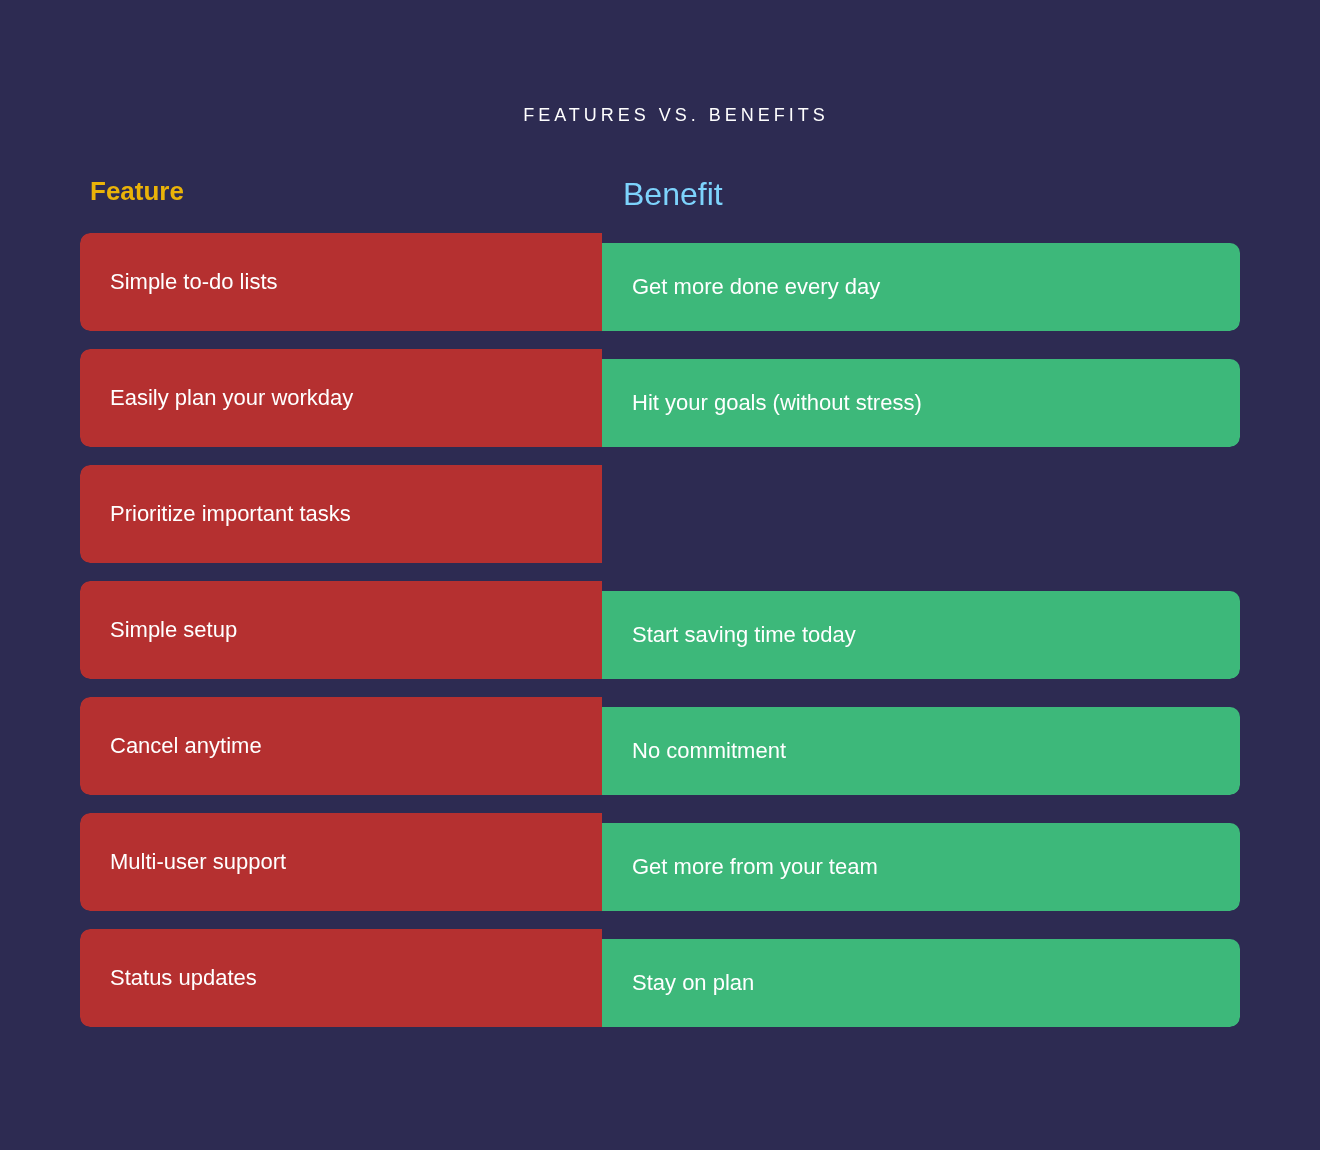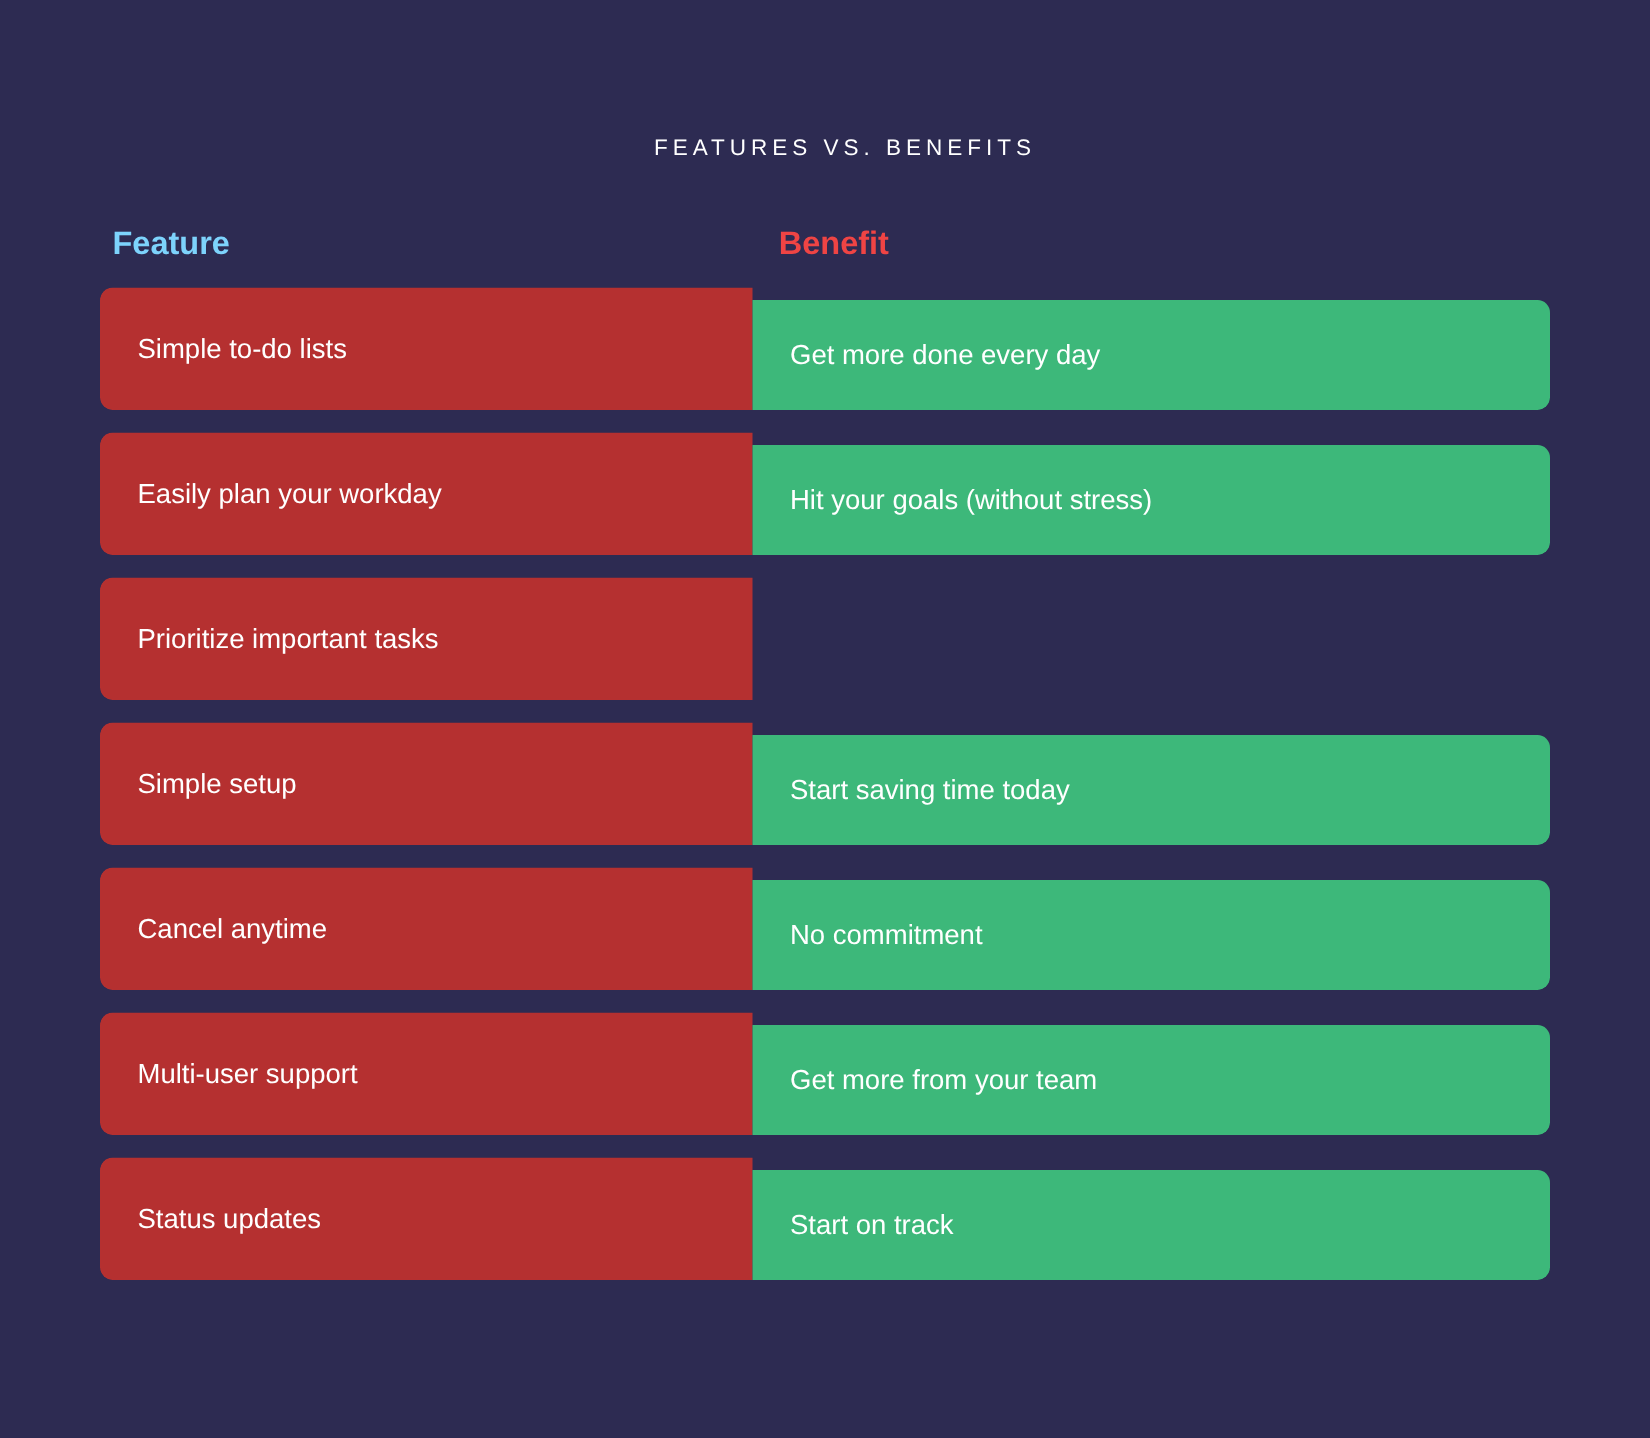"Feature" .header-feature { color: #7dd3fc -> #eab308 }
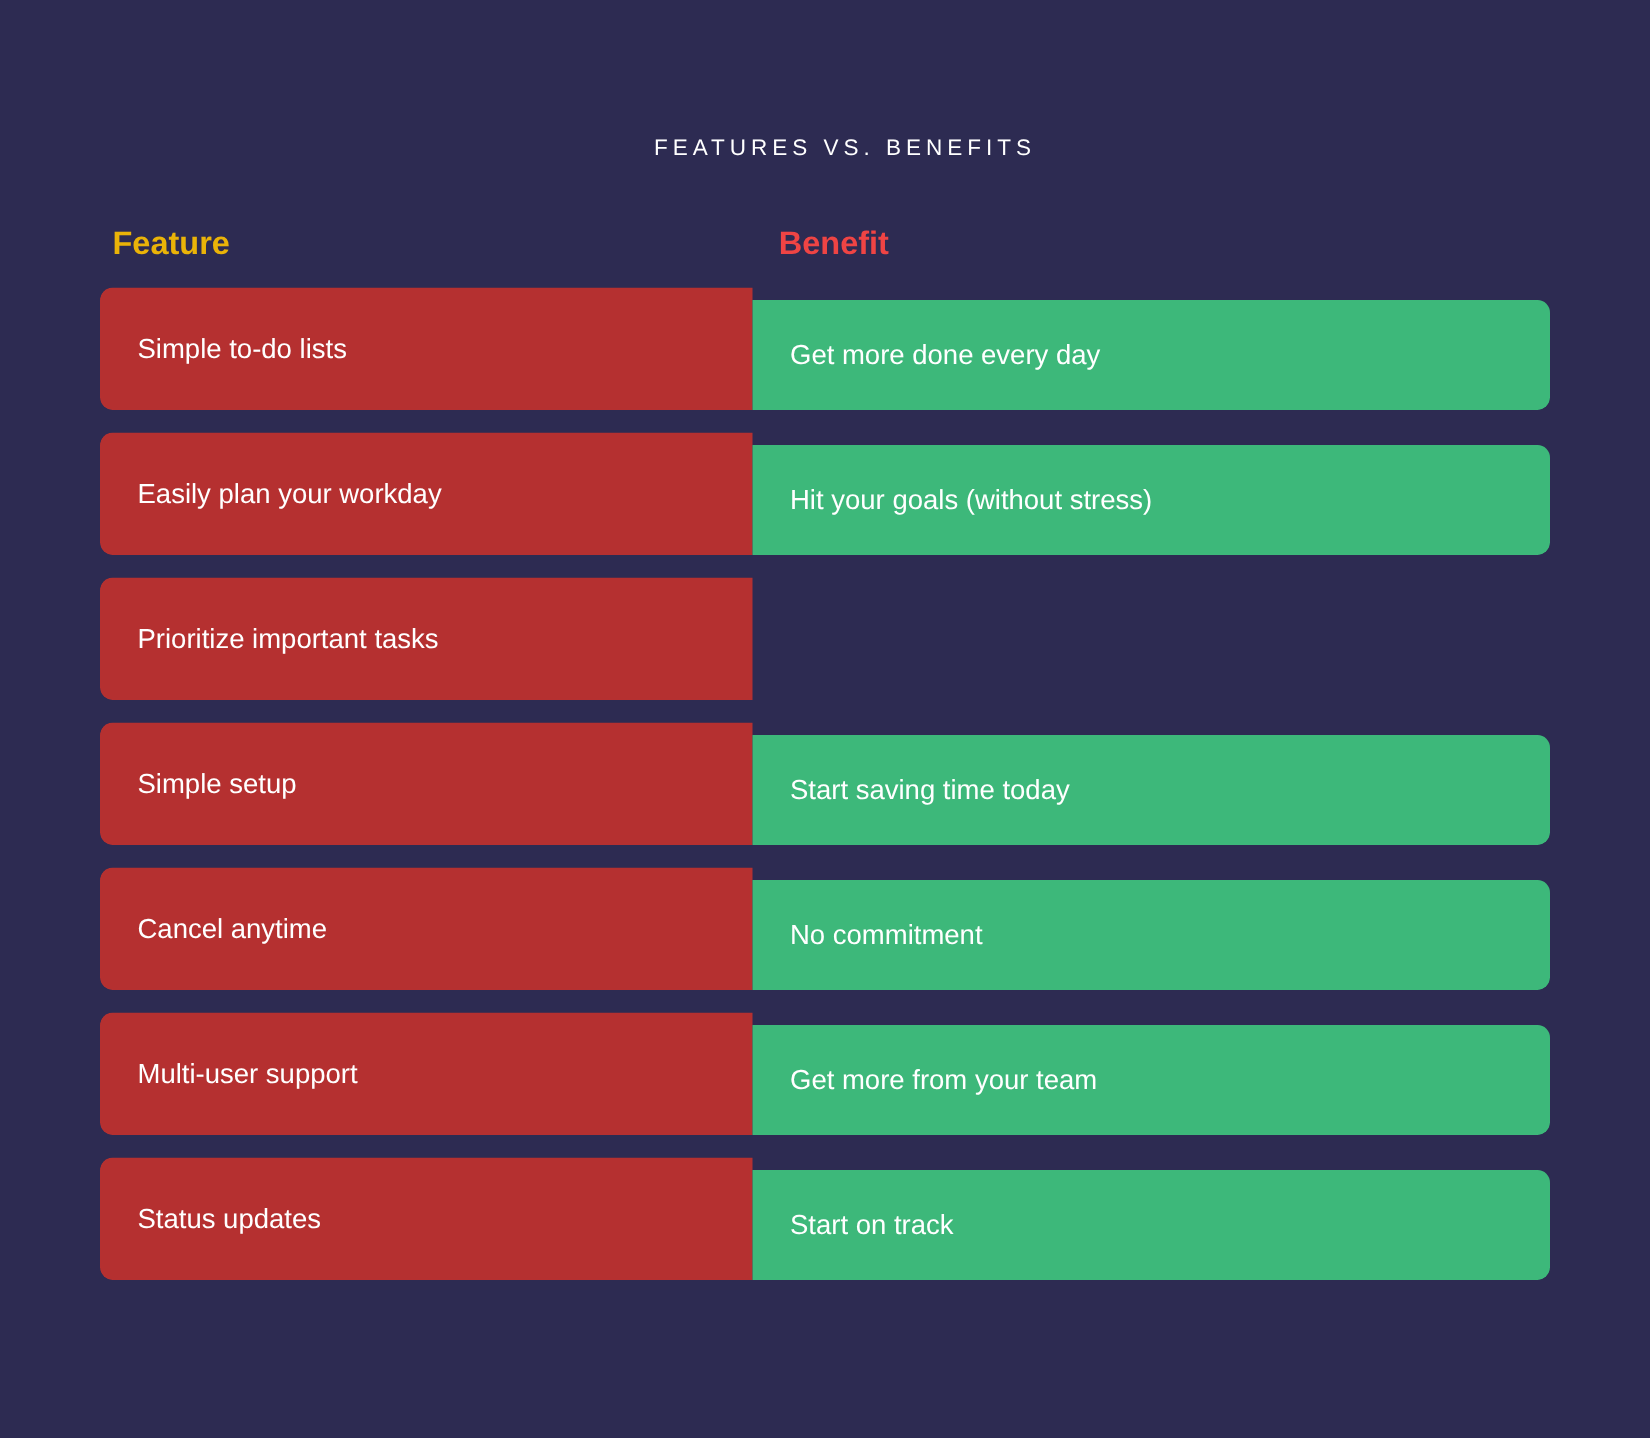"Benefit" .header-benefit { color: #ef4444 -> #7dd3fc; font-size: 26px -> 32px; font-weight: bold -> normal }
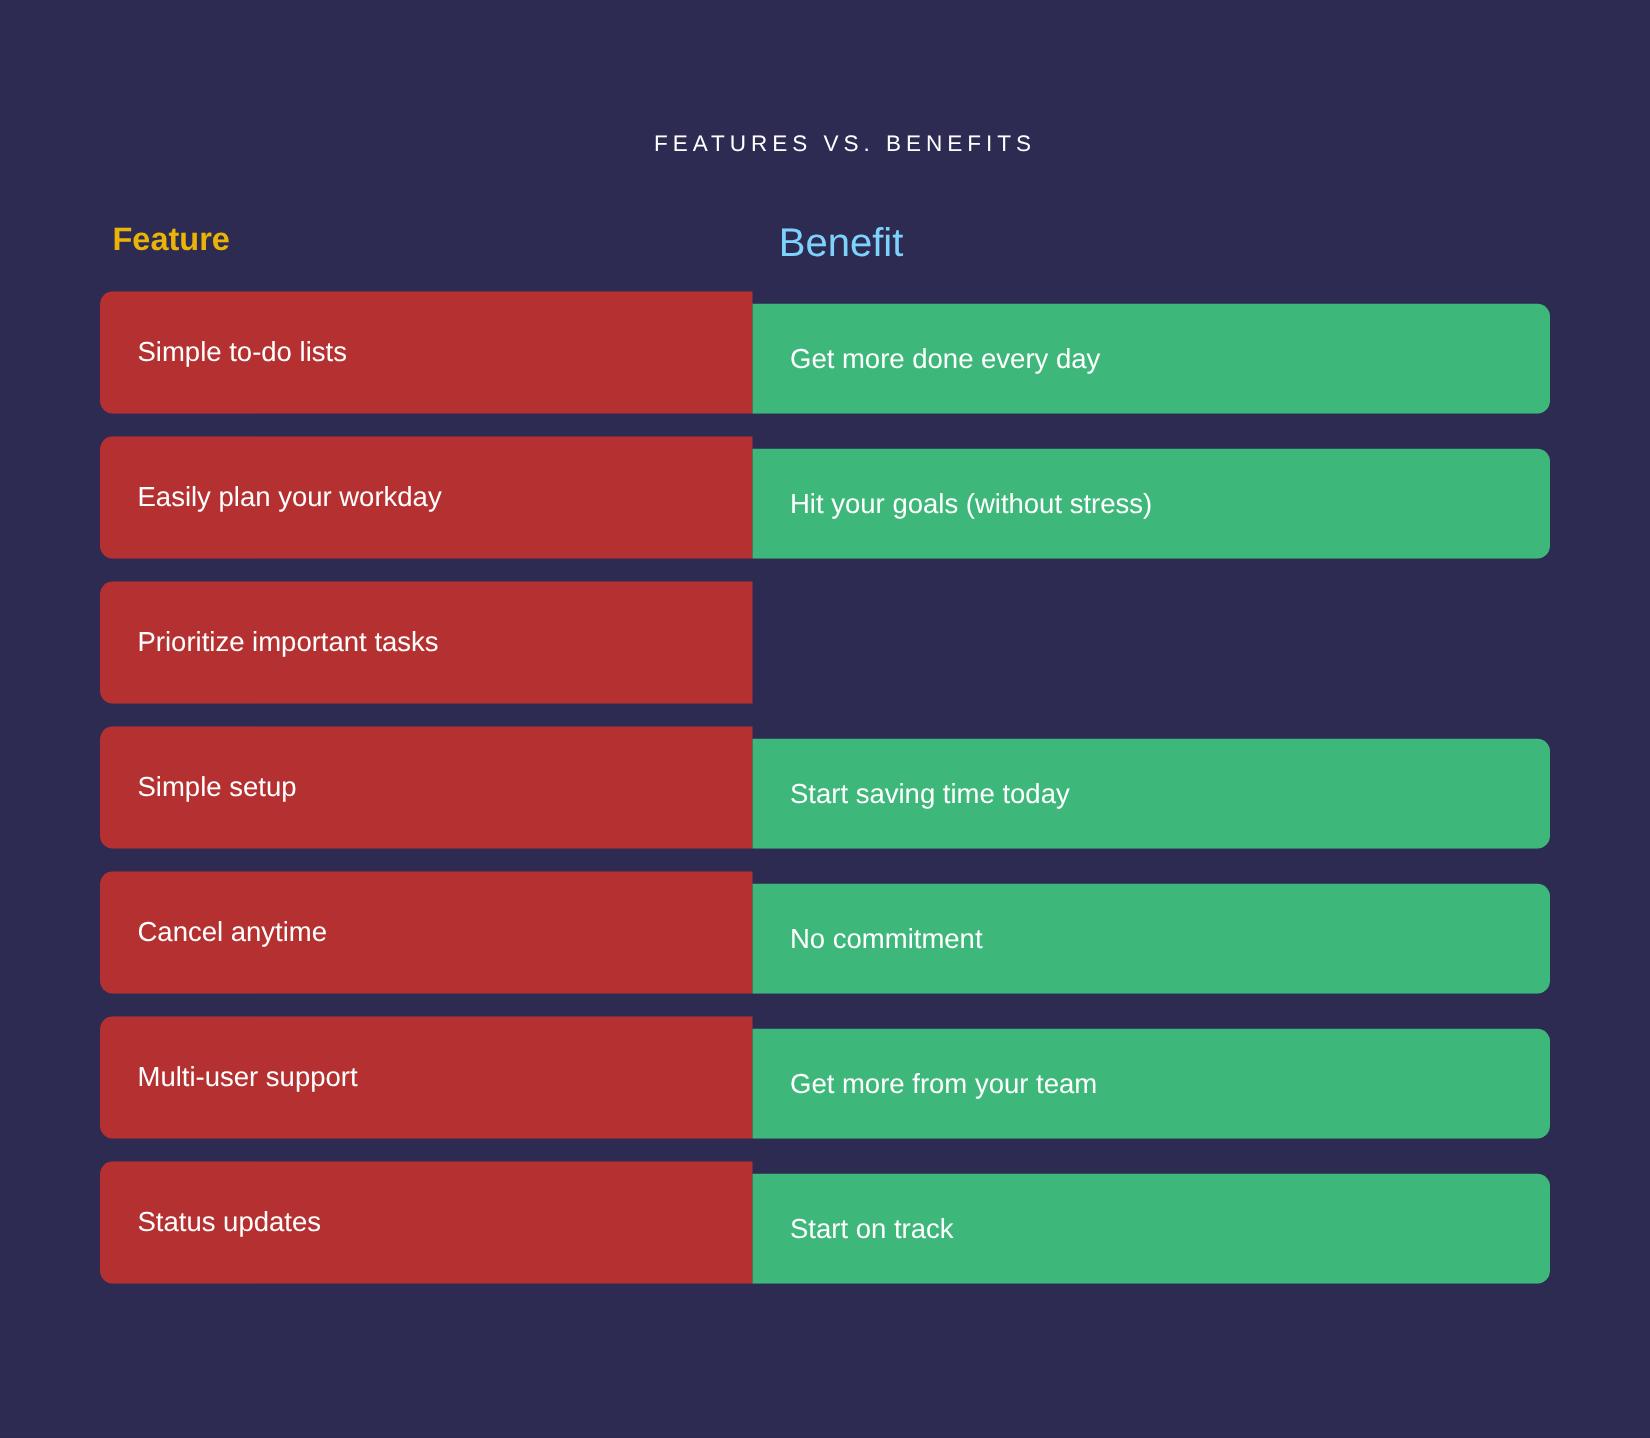"Start on track" div.benefit-cell { text: Start on track -> Stay on plan }
